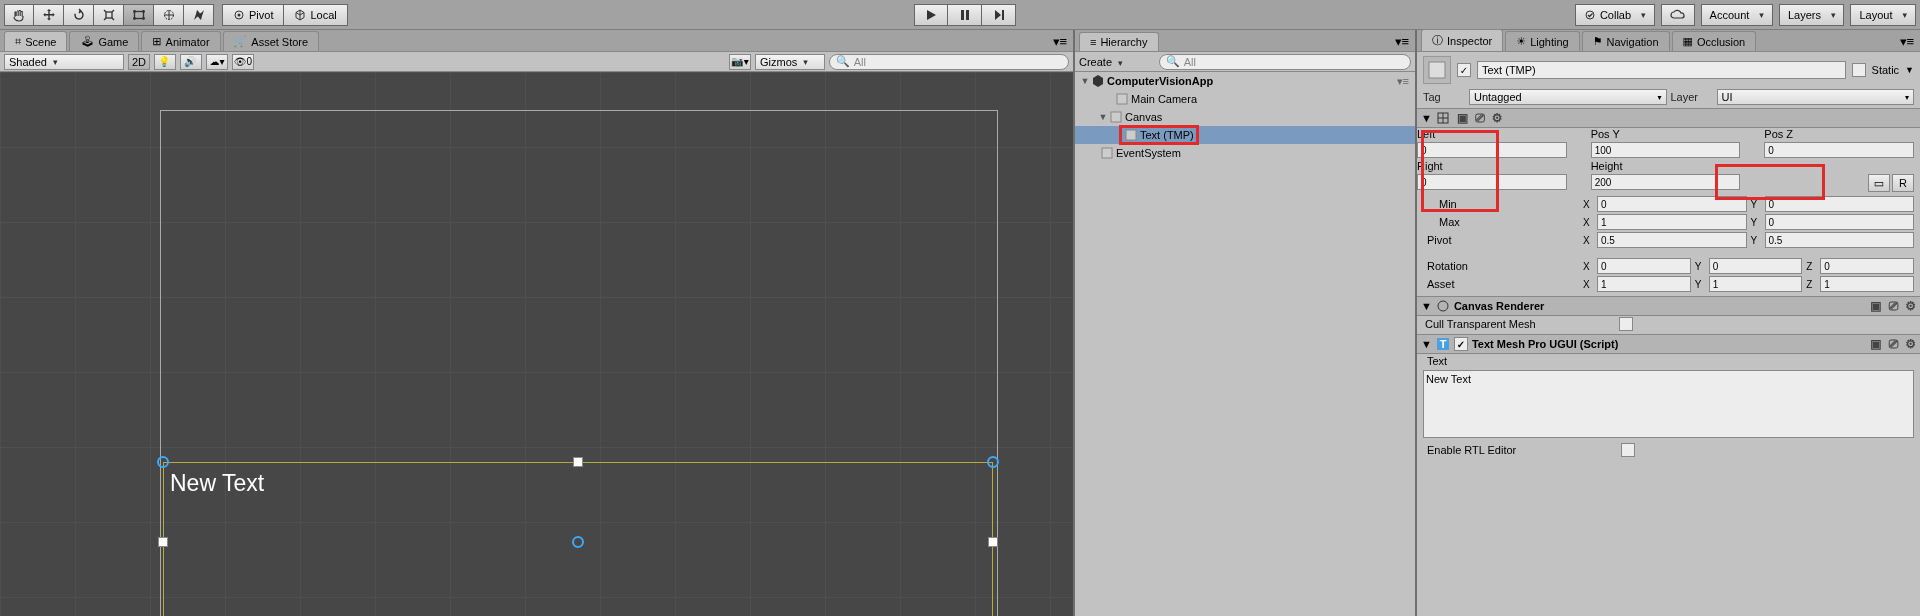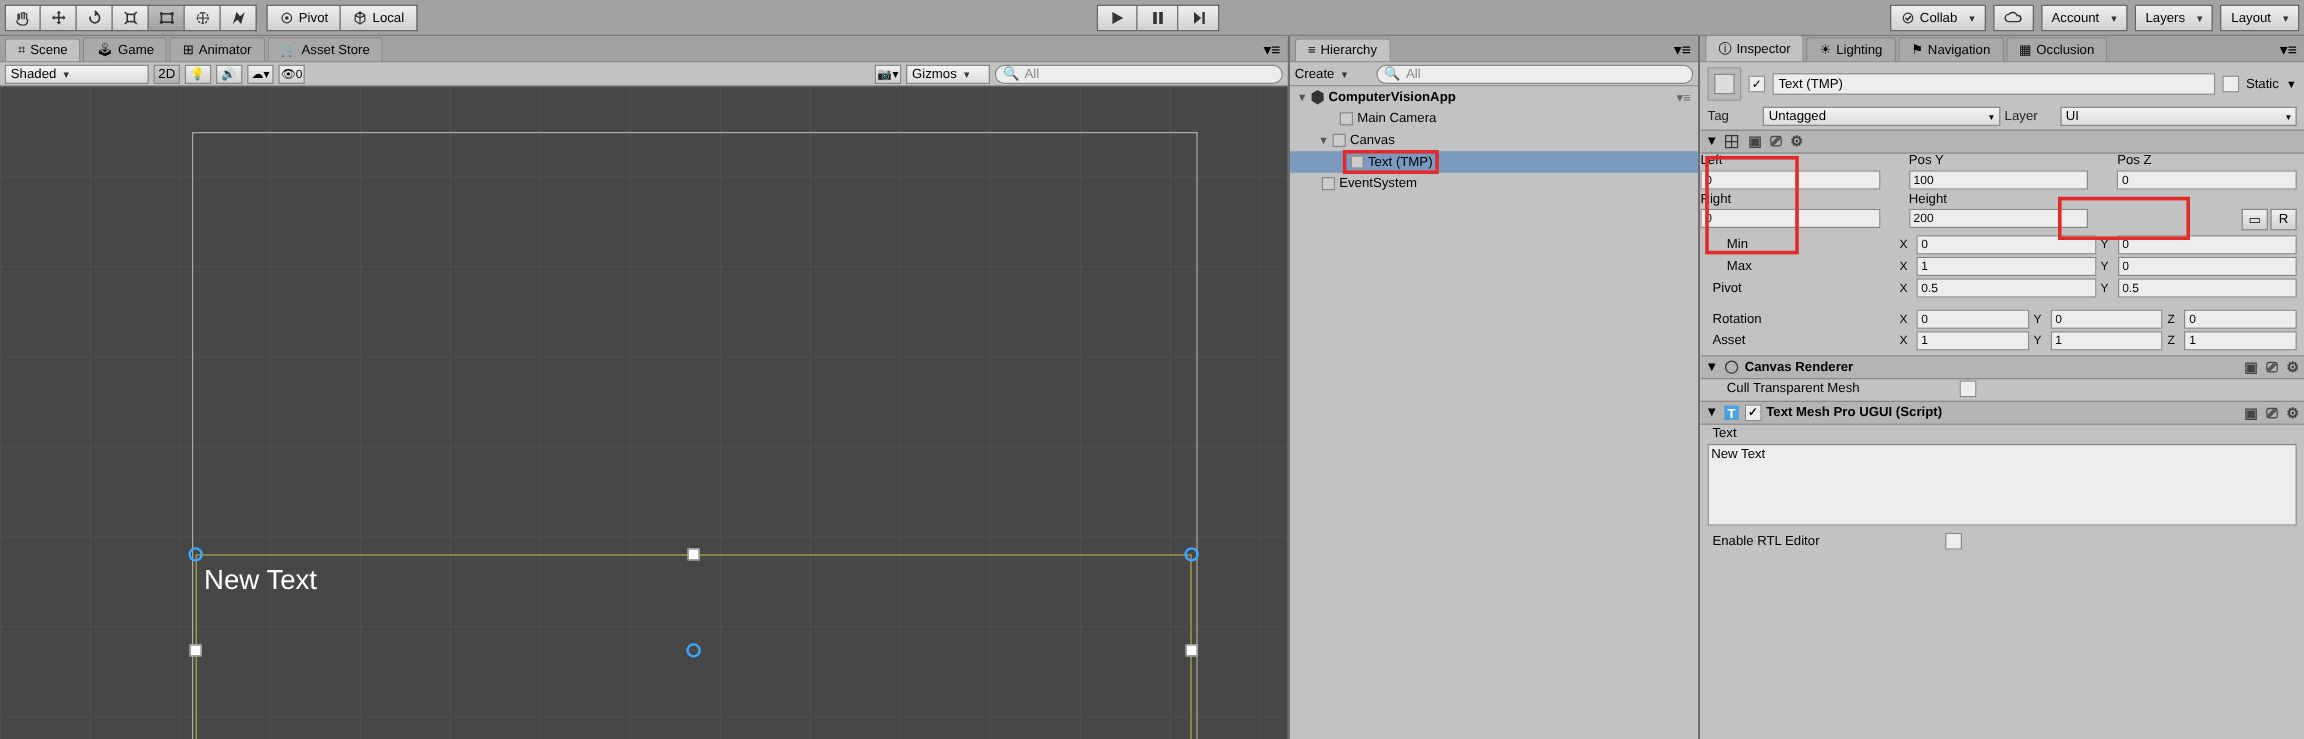"Create" .hier-ctrl { gap: 8px -> 20px }
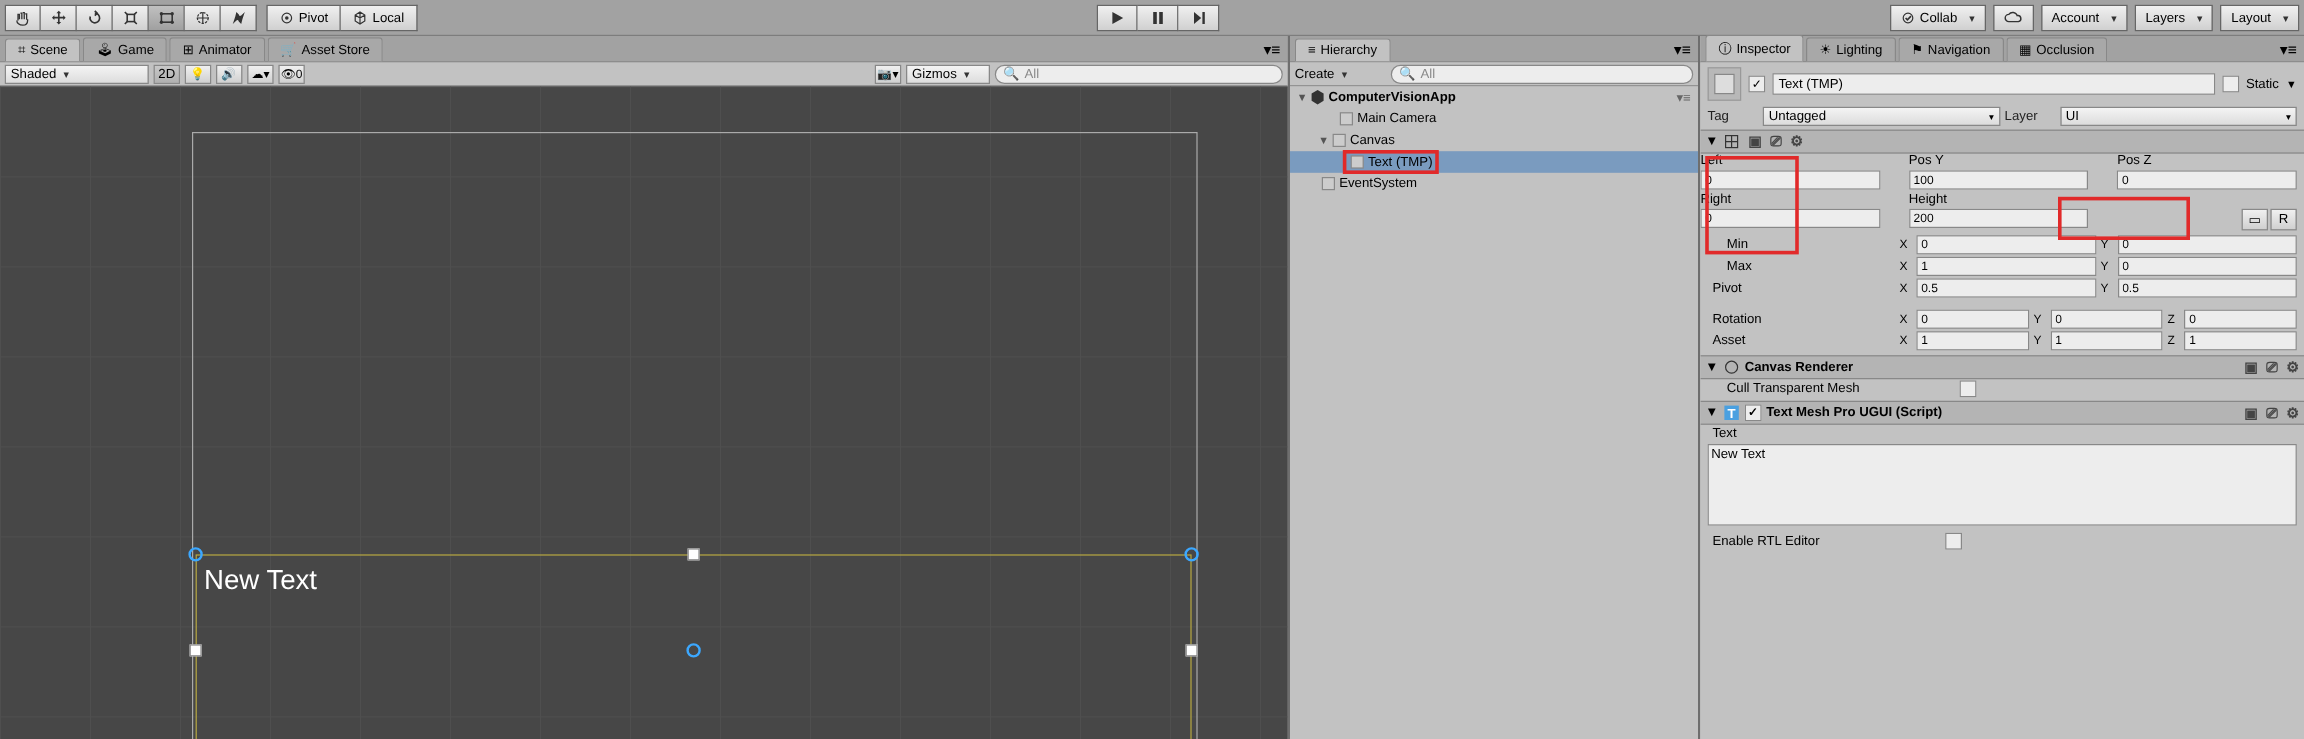"Cull Transparent Mesh" div.row { padding-left: 22px -> 8px }
